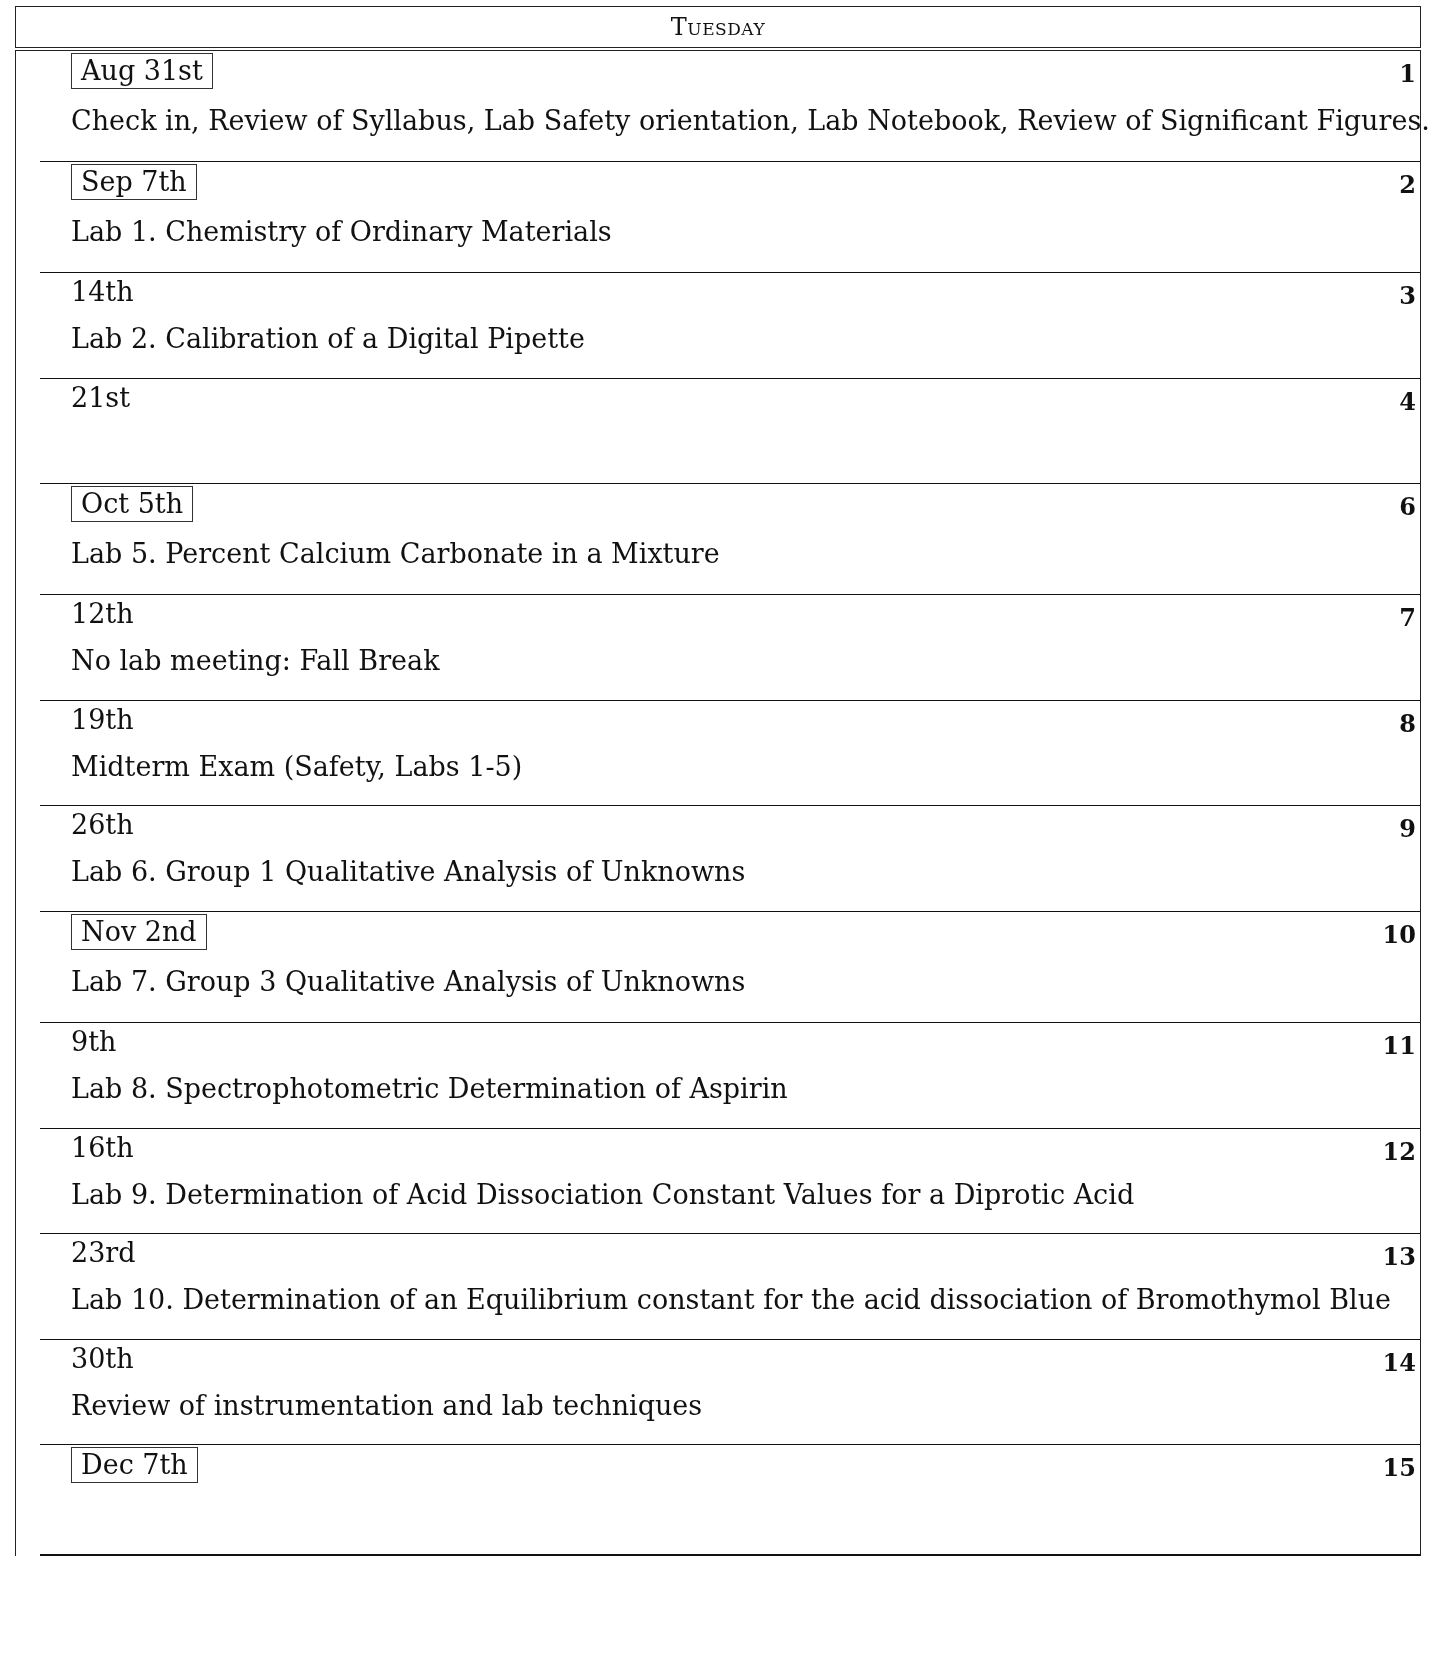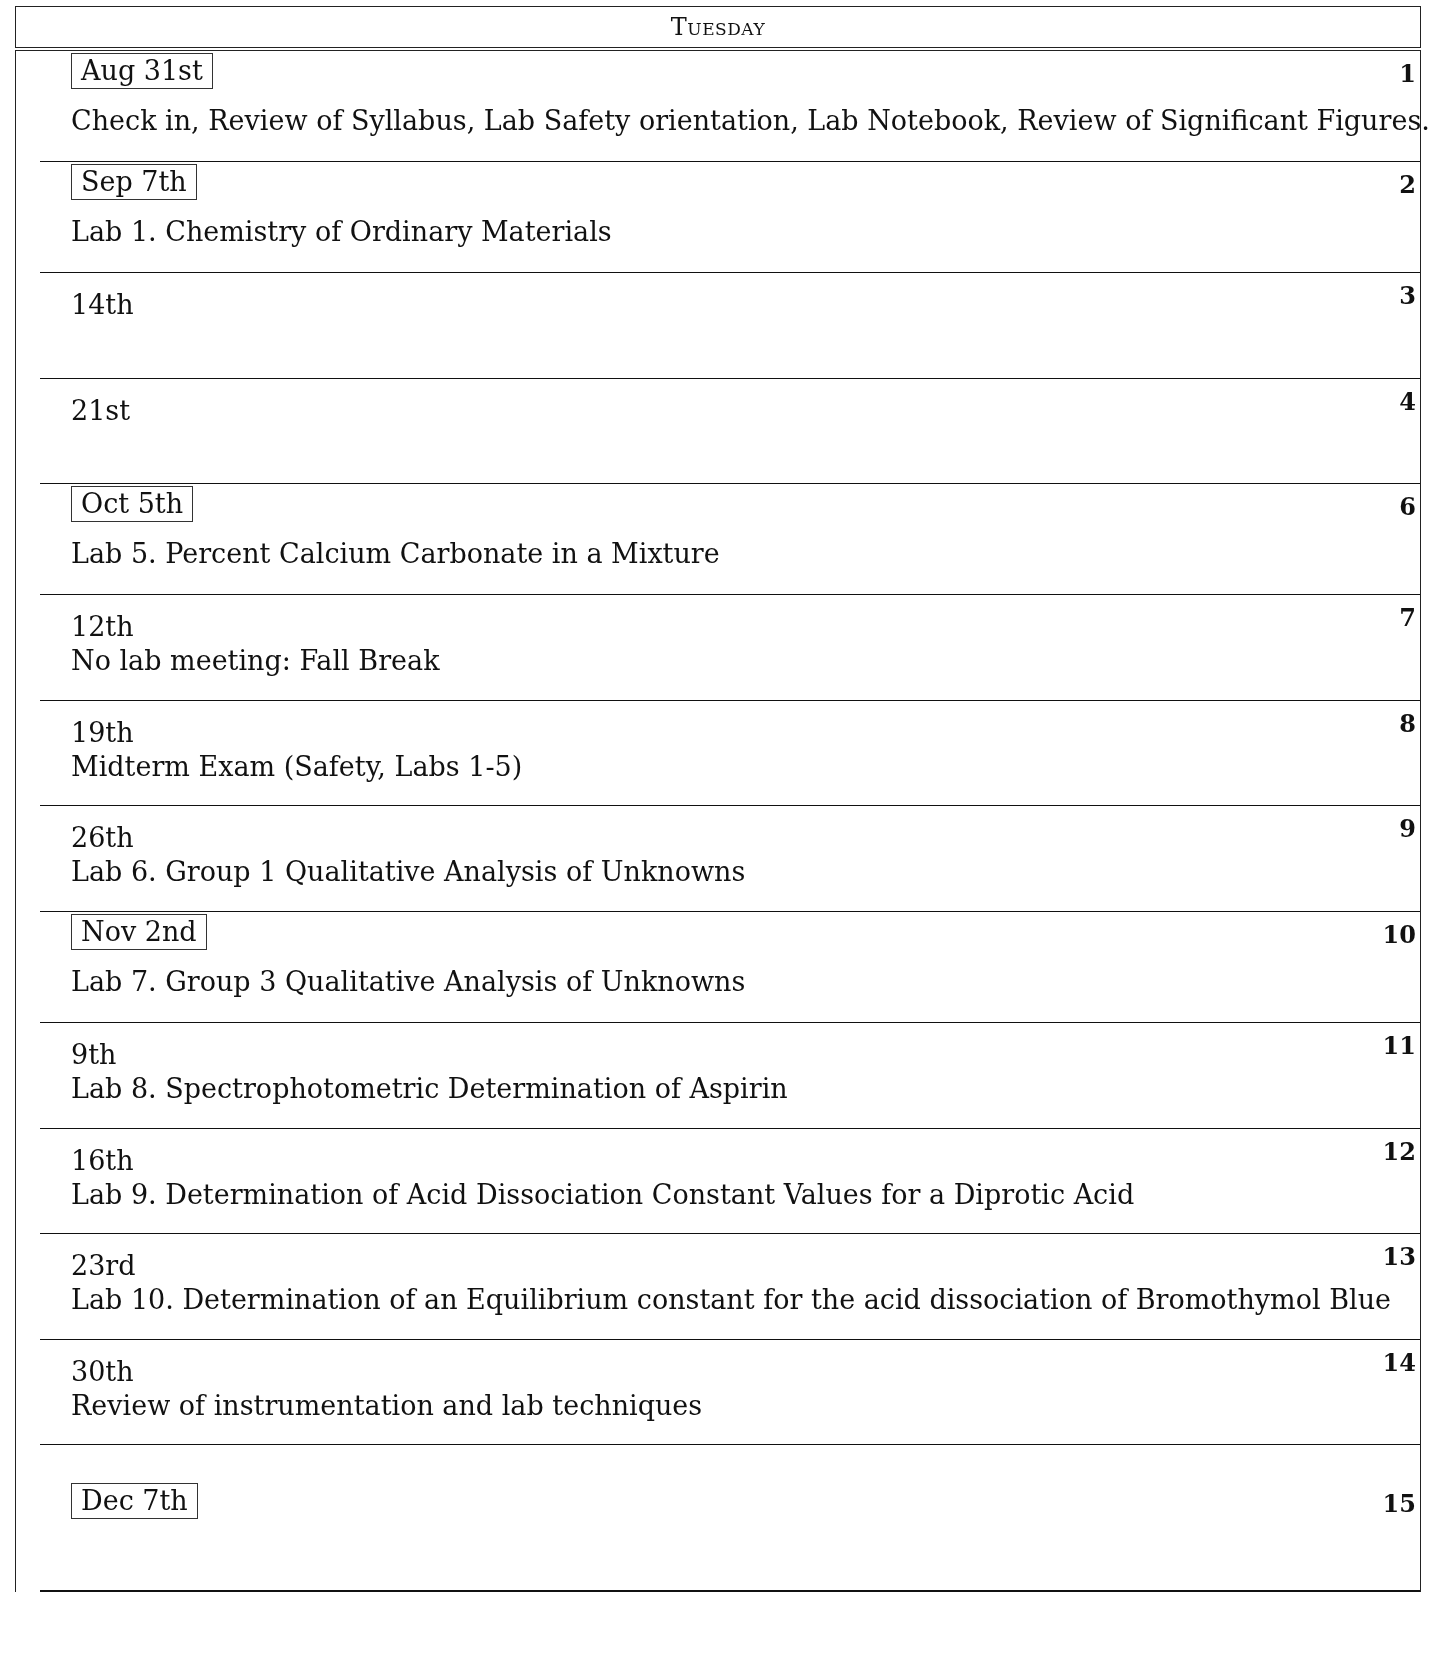"14th" .date { top: 15px -> 2px }
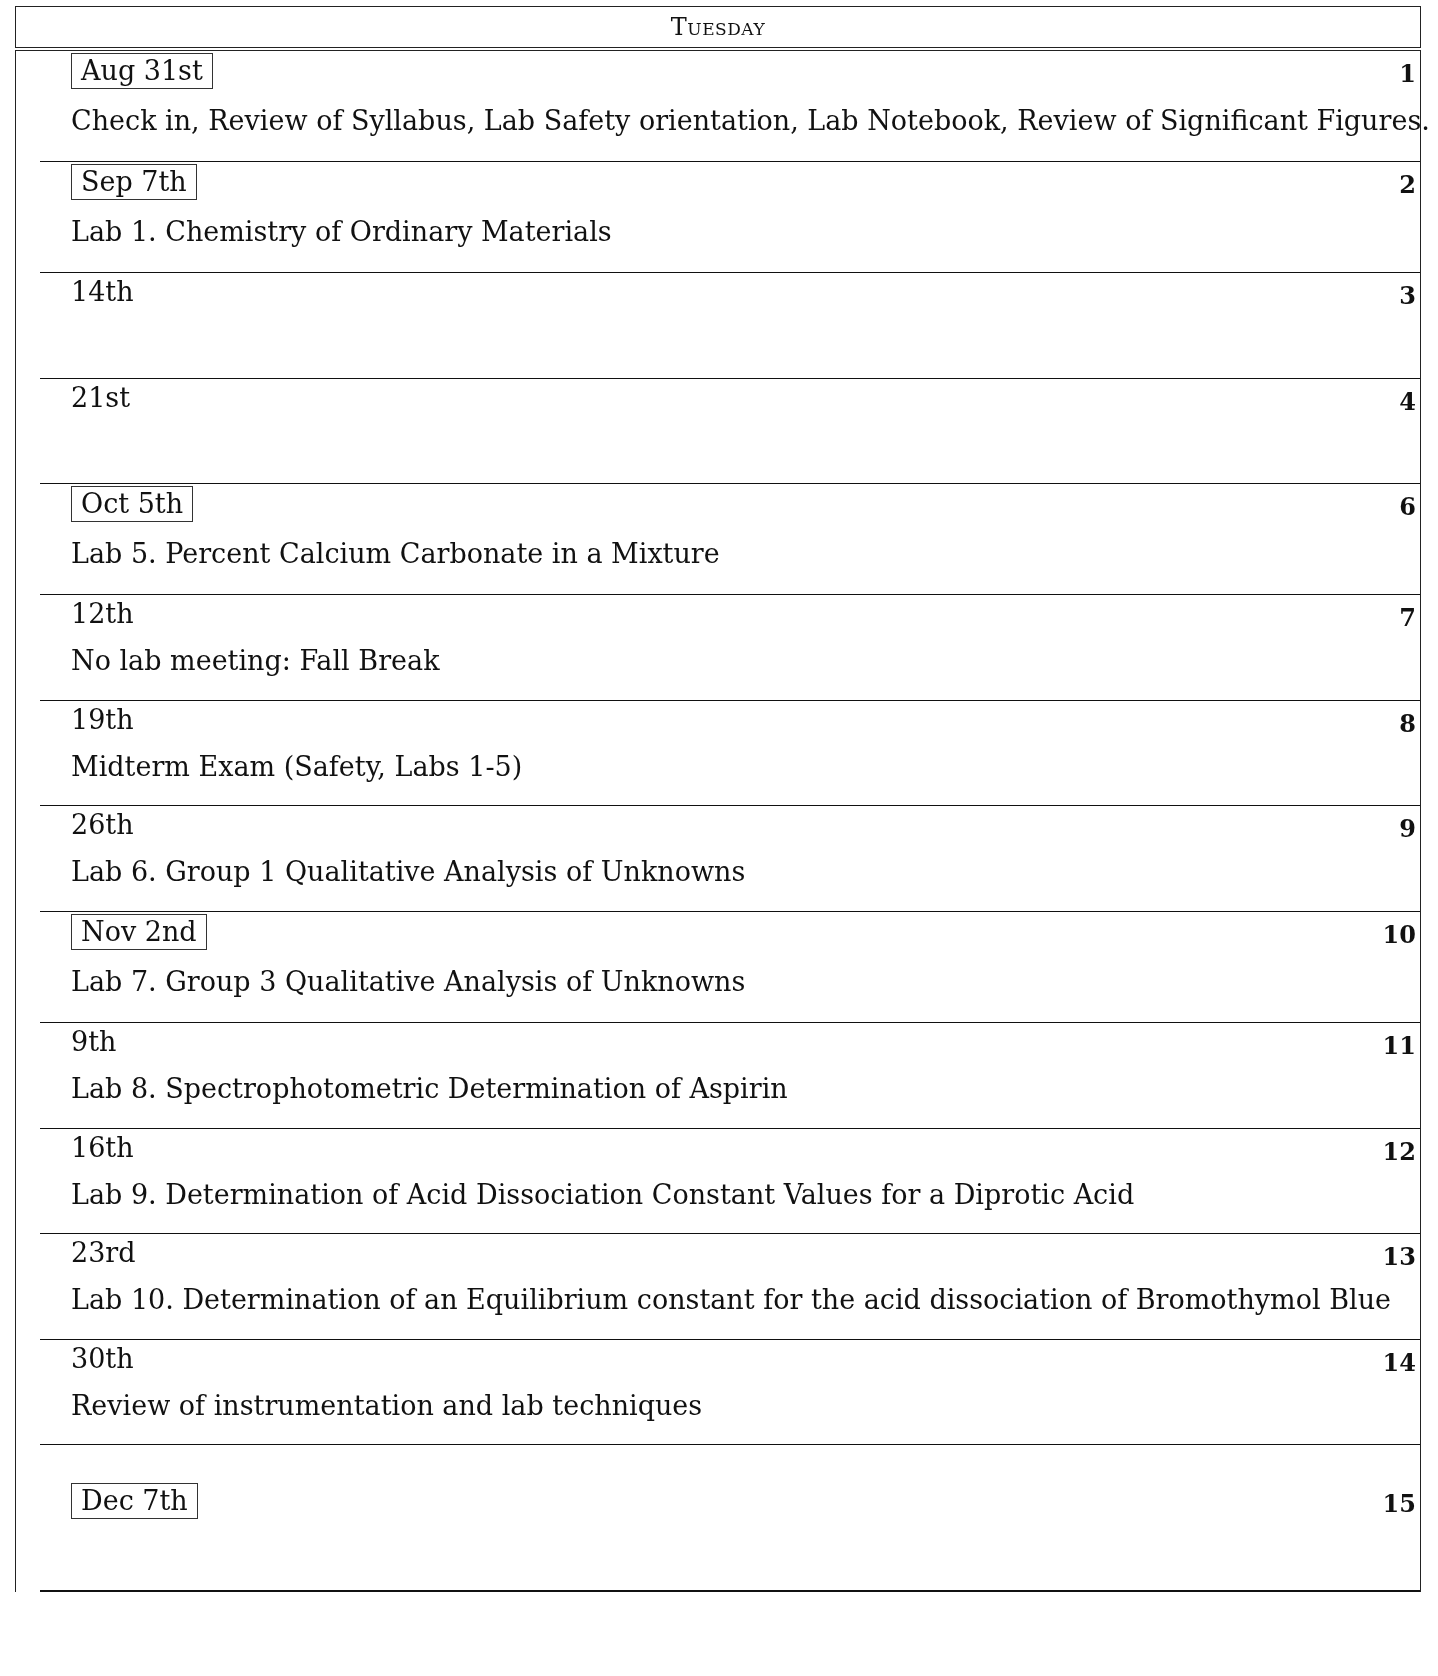"Lab 2. Calibration of a" span.desc { html: none -> <span>Lab 2. Calibration of a Digital Pipette</span> }
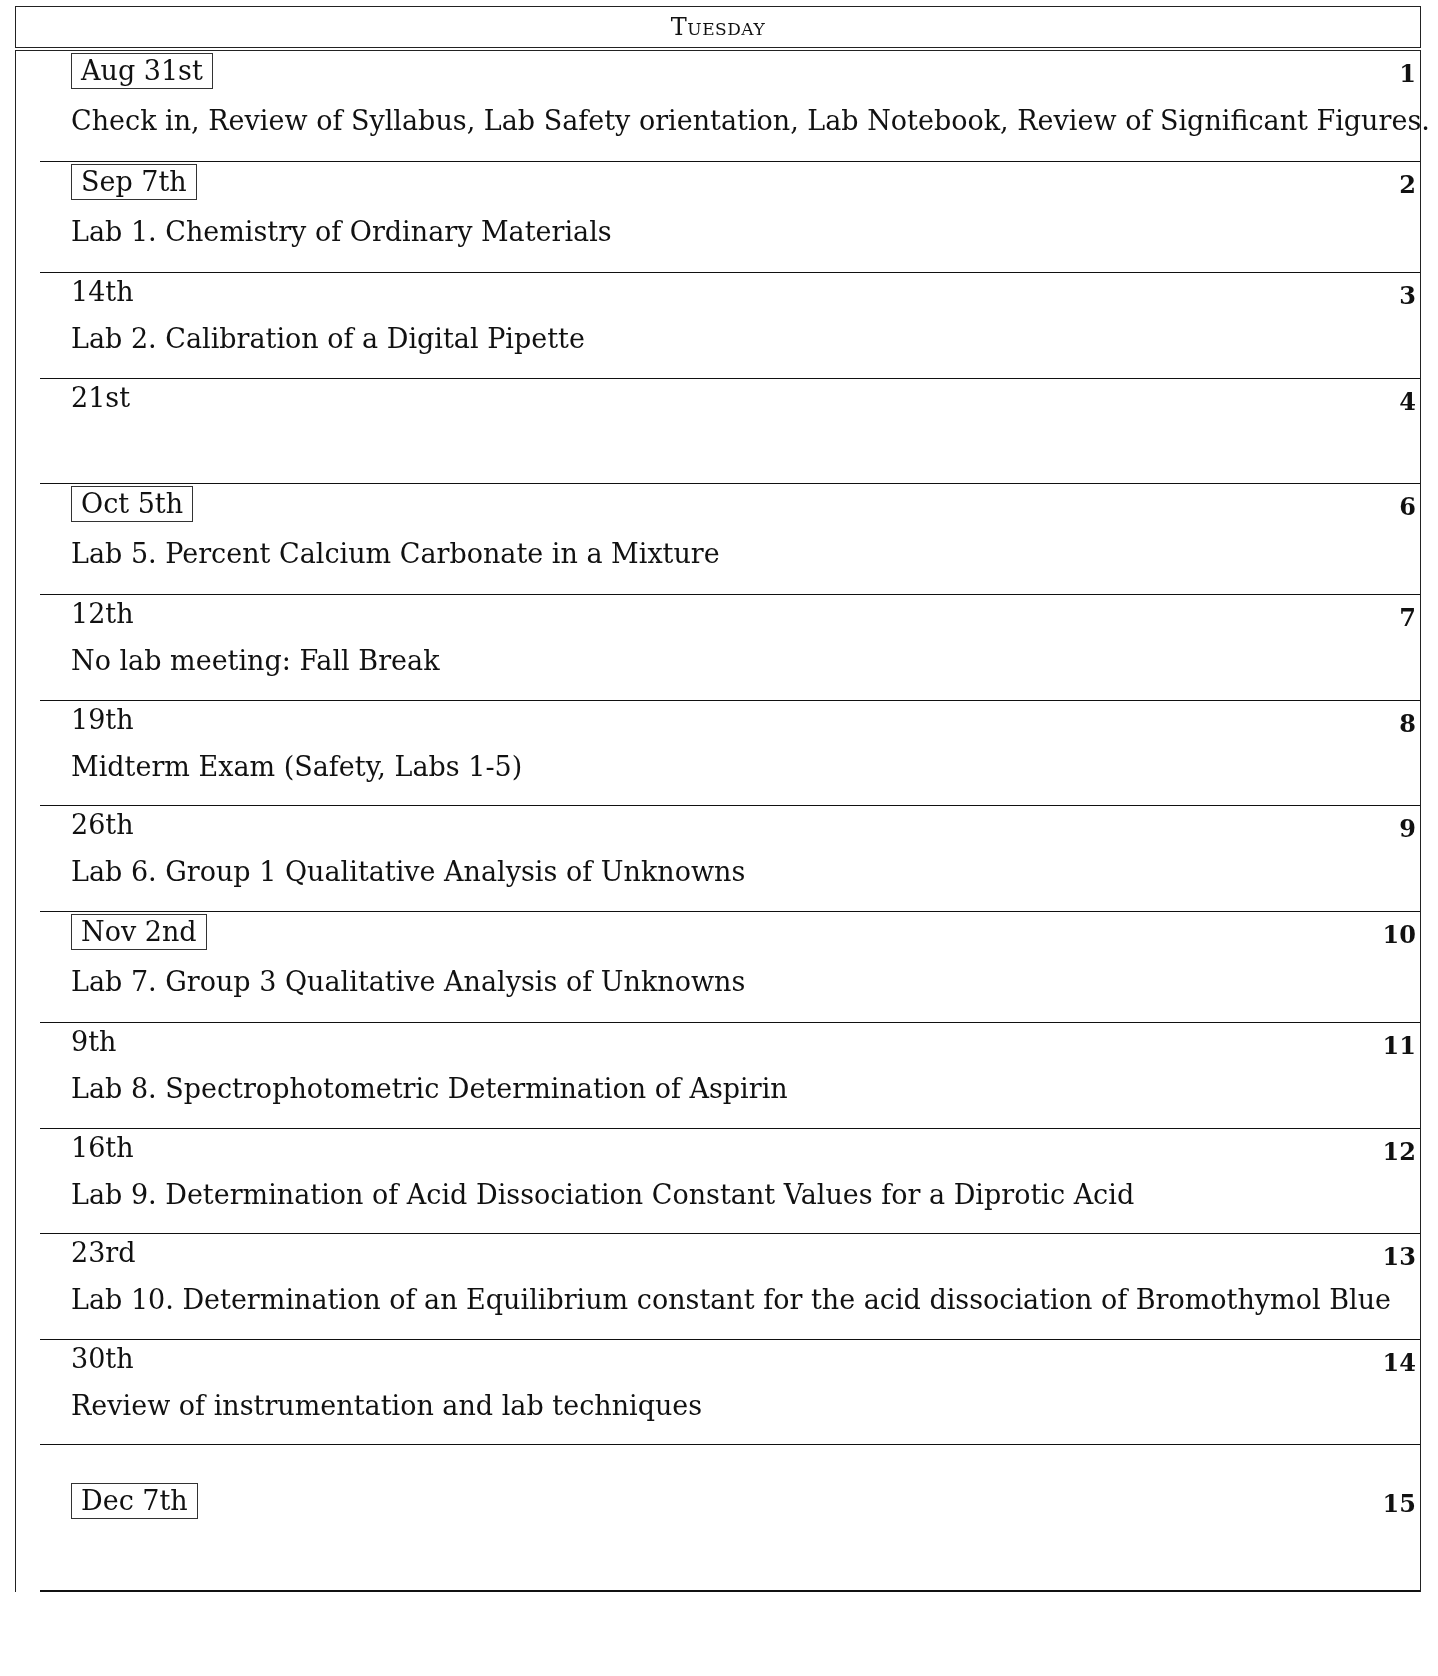"Dec 7th" .row:last-child { margin-top: 36px -> none }
